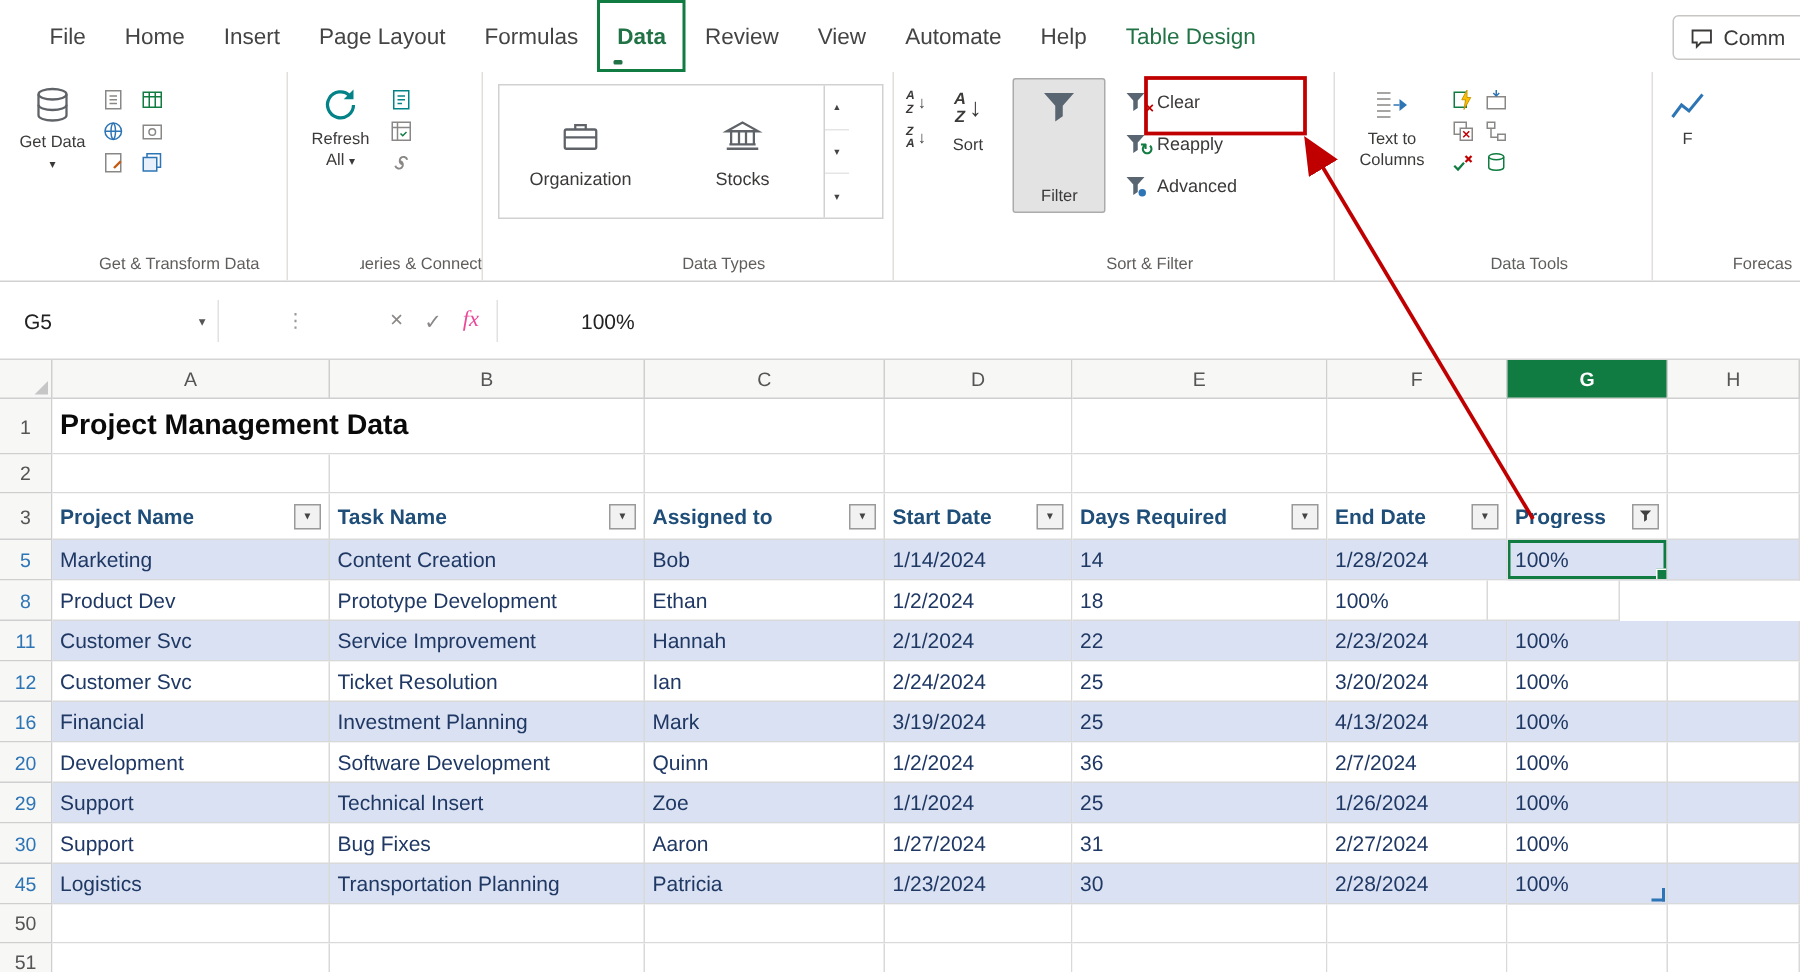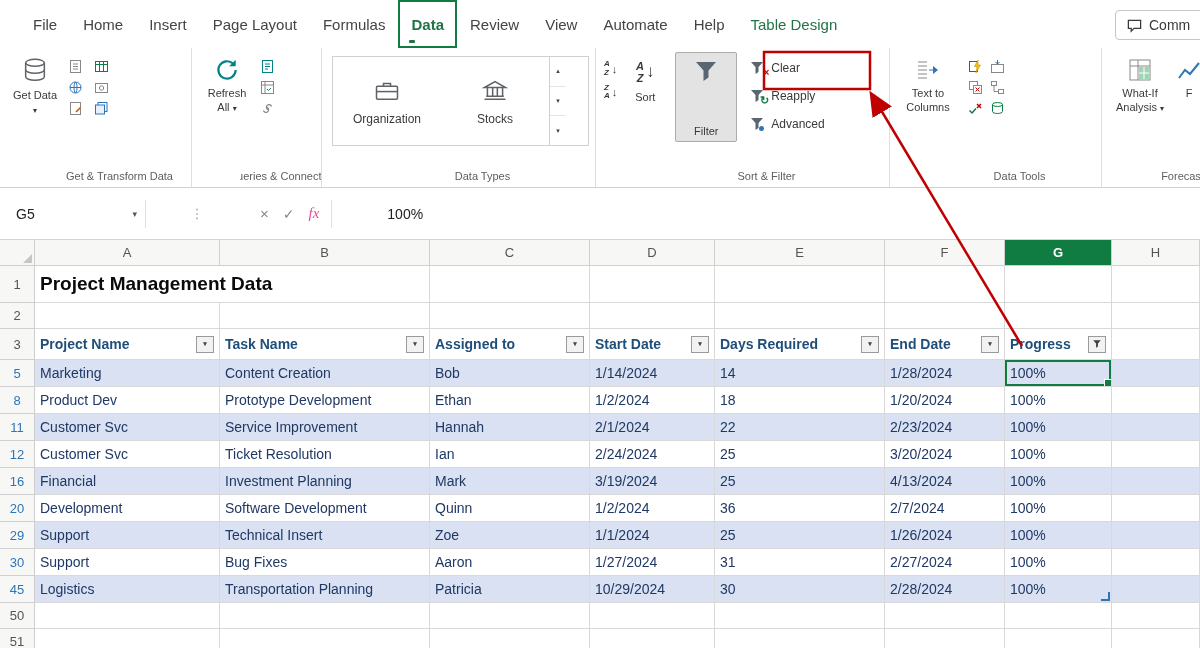"What-If Analysis ▾" div.bigbtn { html: <div> <span> <svg> <rect></rect> <path></path> <rect></rect> <path></path> </svg> </span> <span><span>What-If Analysis</span> <span>▾</span></span> </div> -> none }
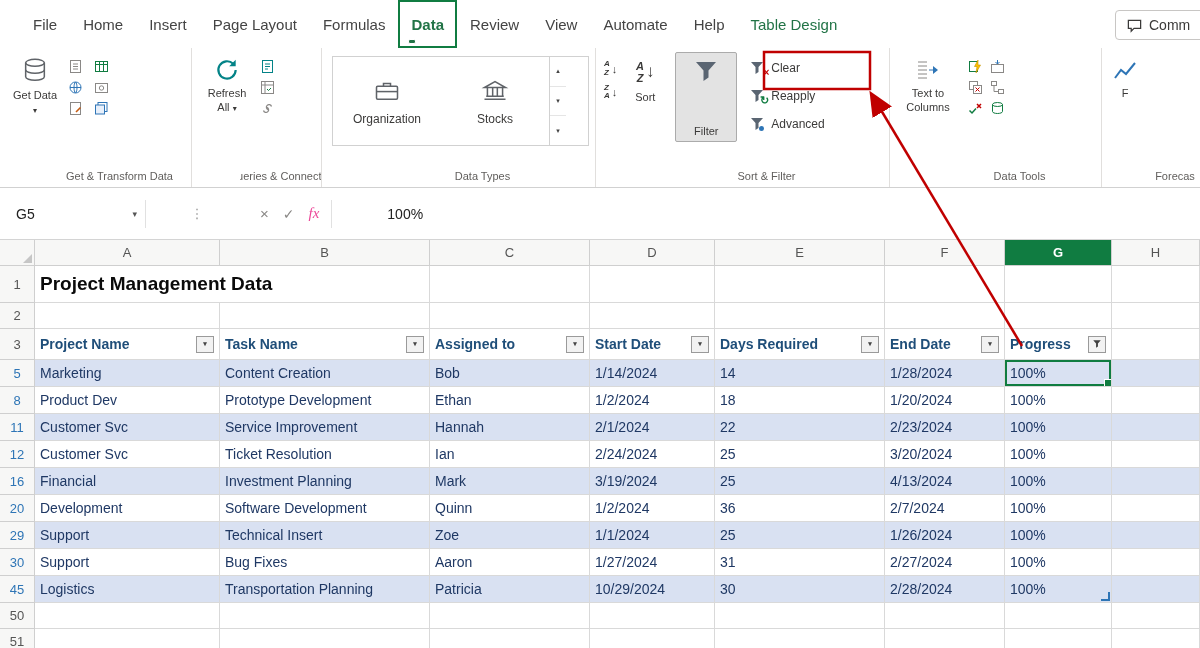"1/20/2024" div.c { html: <div>1/20/2024</div> -> none }
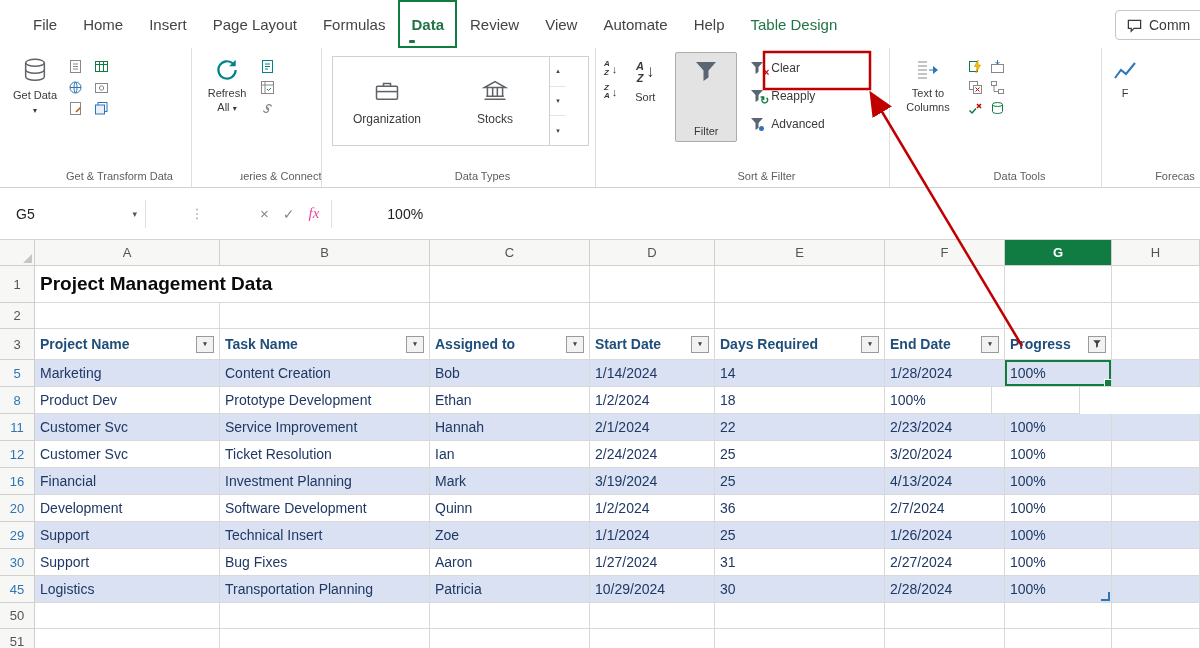"10/29/2024" div.c { text: 10/29/2024 -> 1/23/2024 }
